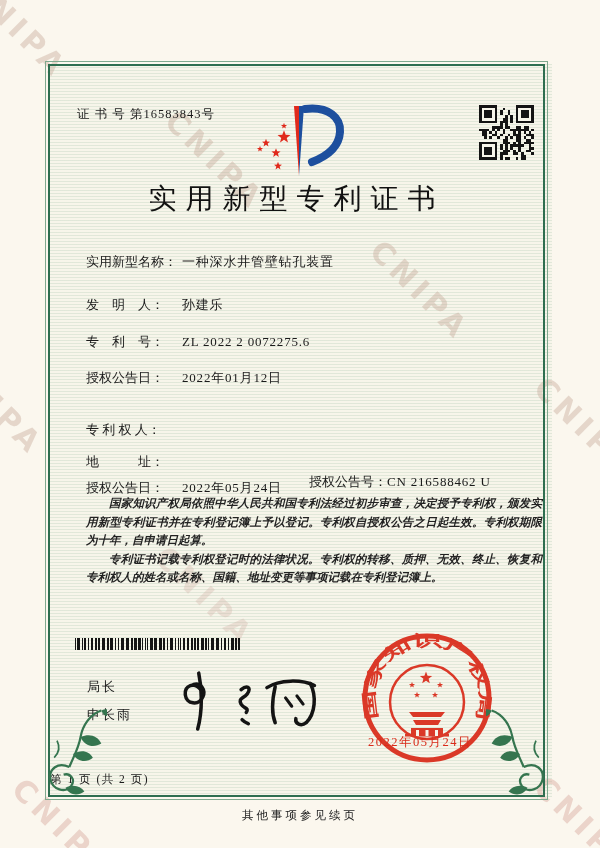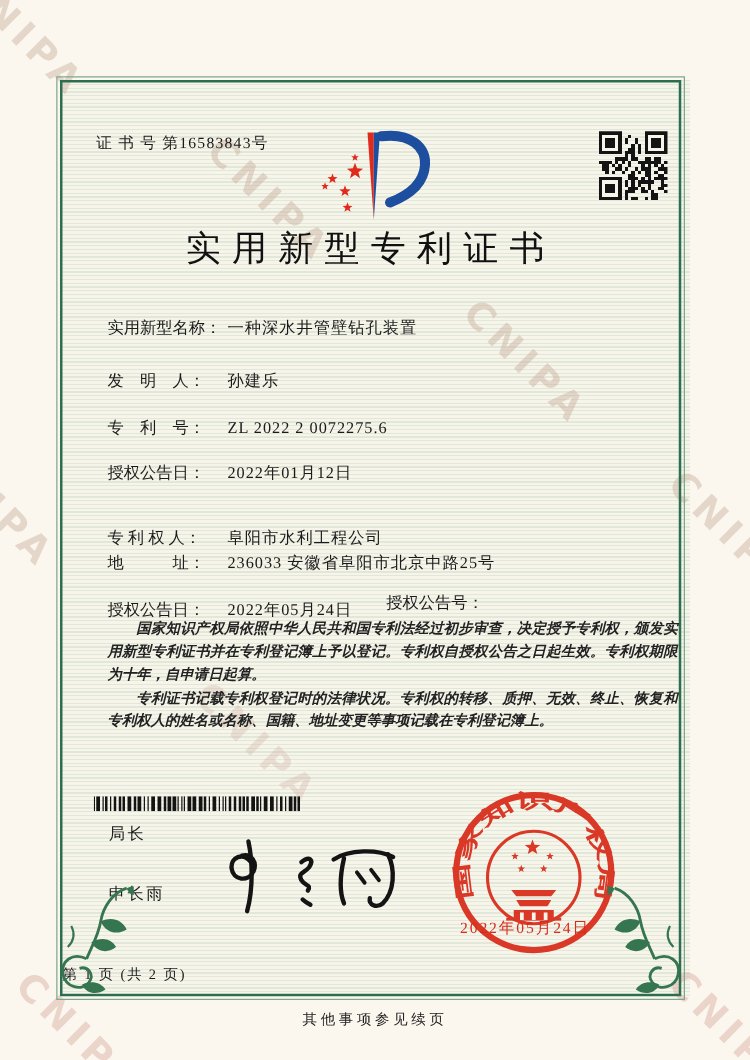"阜阳市水利工程公司" span.val { html: <span>阜阳市水利工程公司</span> -> none }
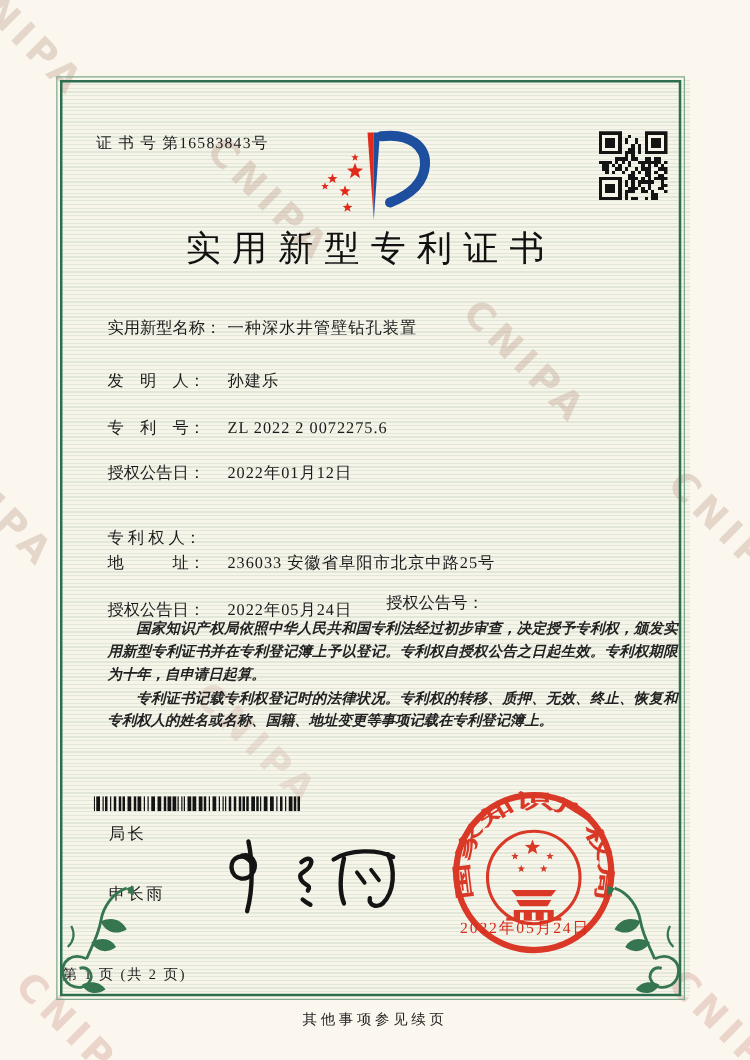"地 址：" div.row { top: 374px -> 386px }
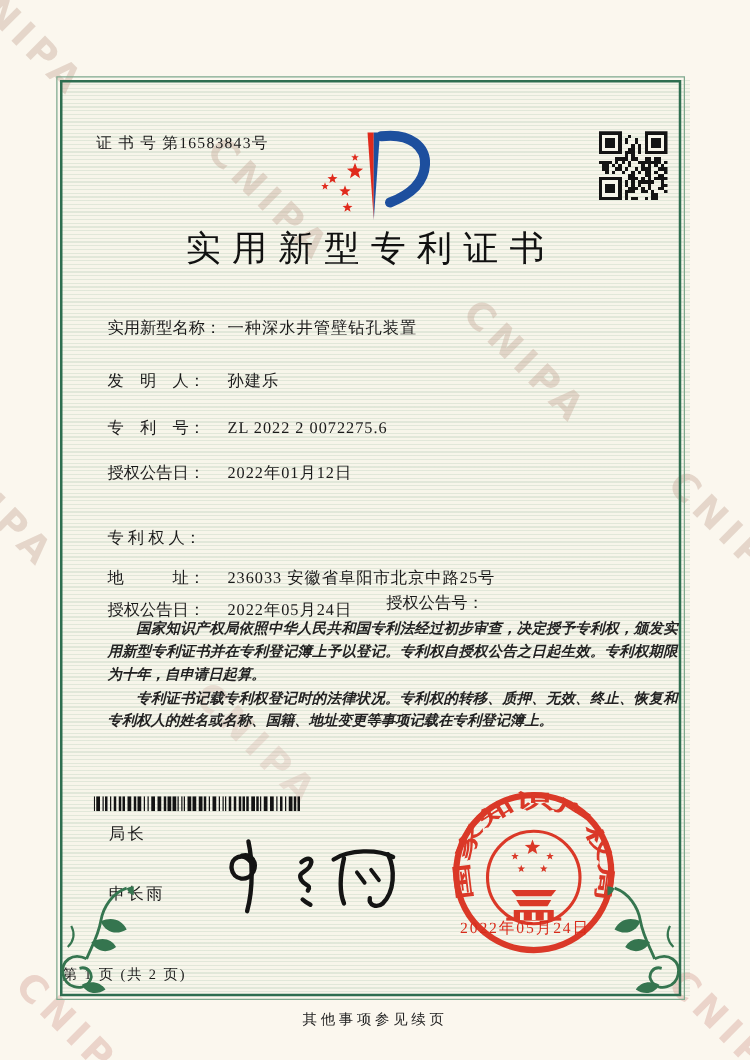"236033 安徽省阜阳市北京中路25号" span.val { html: <span>236033 安徽省阜阳市北京中路25号</span> -> none }
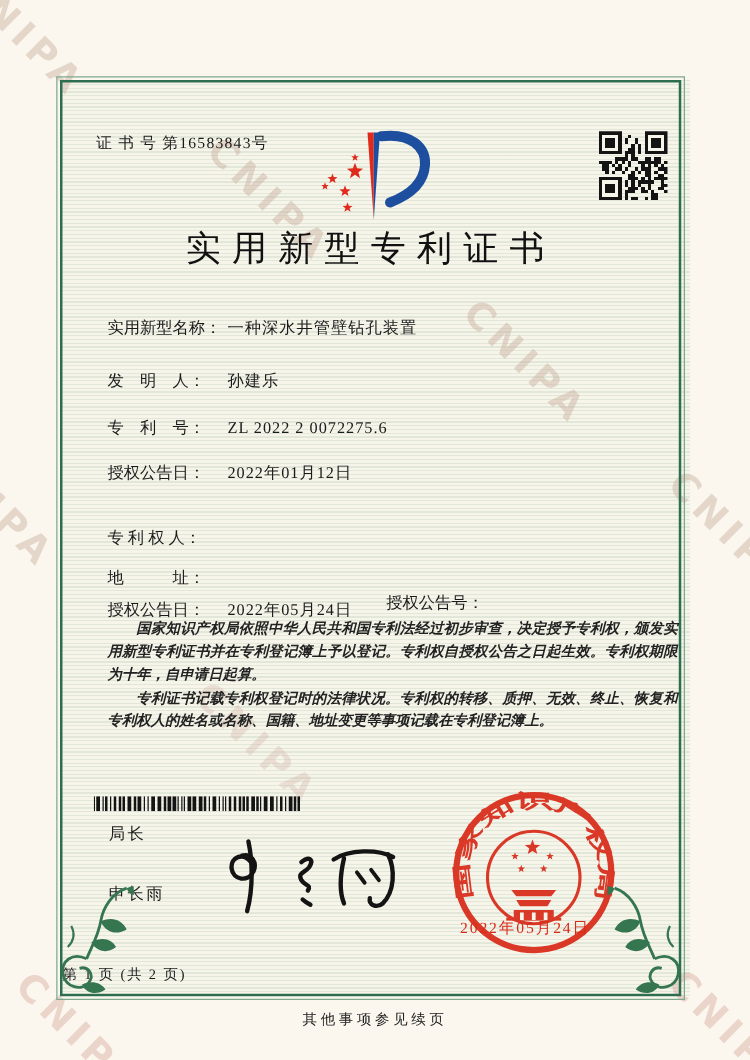"CN 216588462 U" span.val { html: none -> <span>CN 216588462 U</span> }
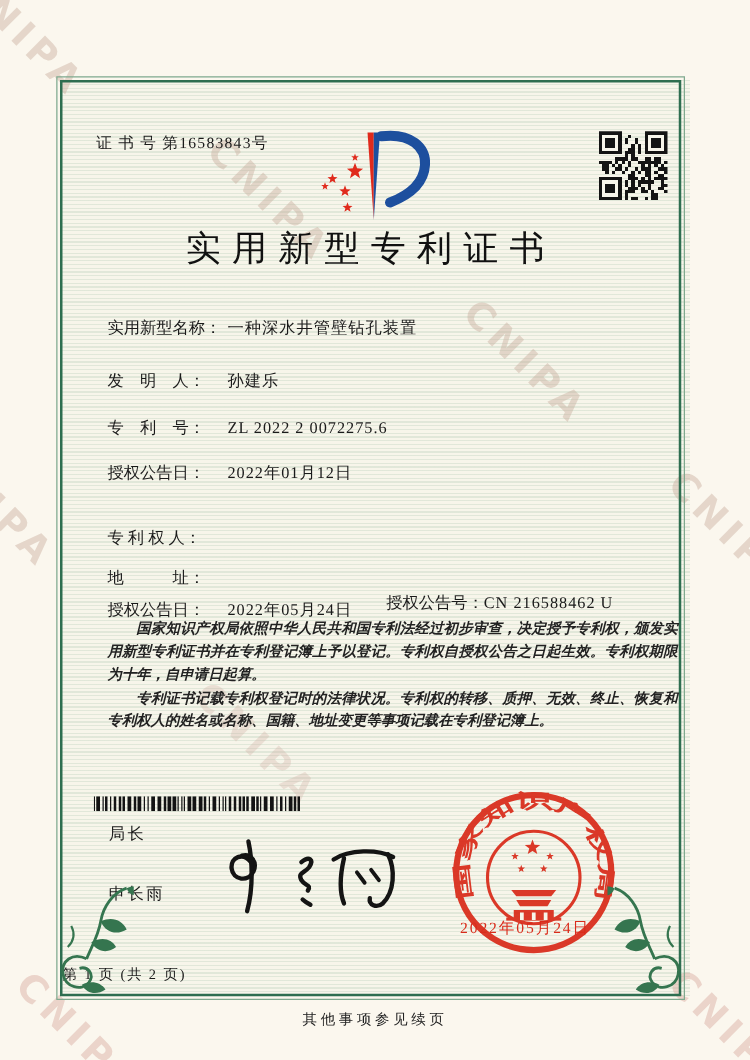"局长" .signer-title { top: 592px -> 612px }
